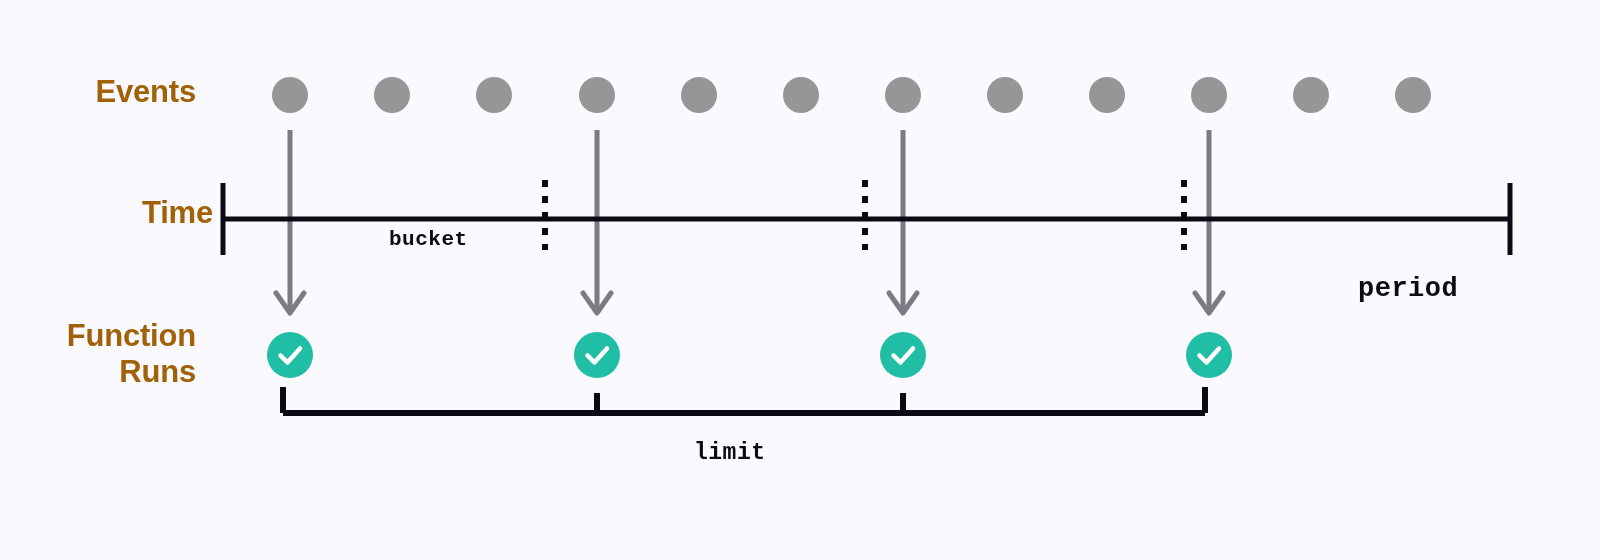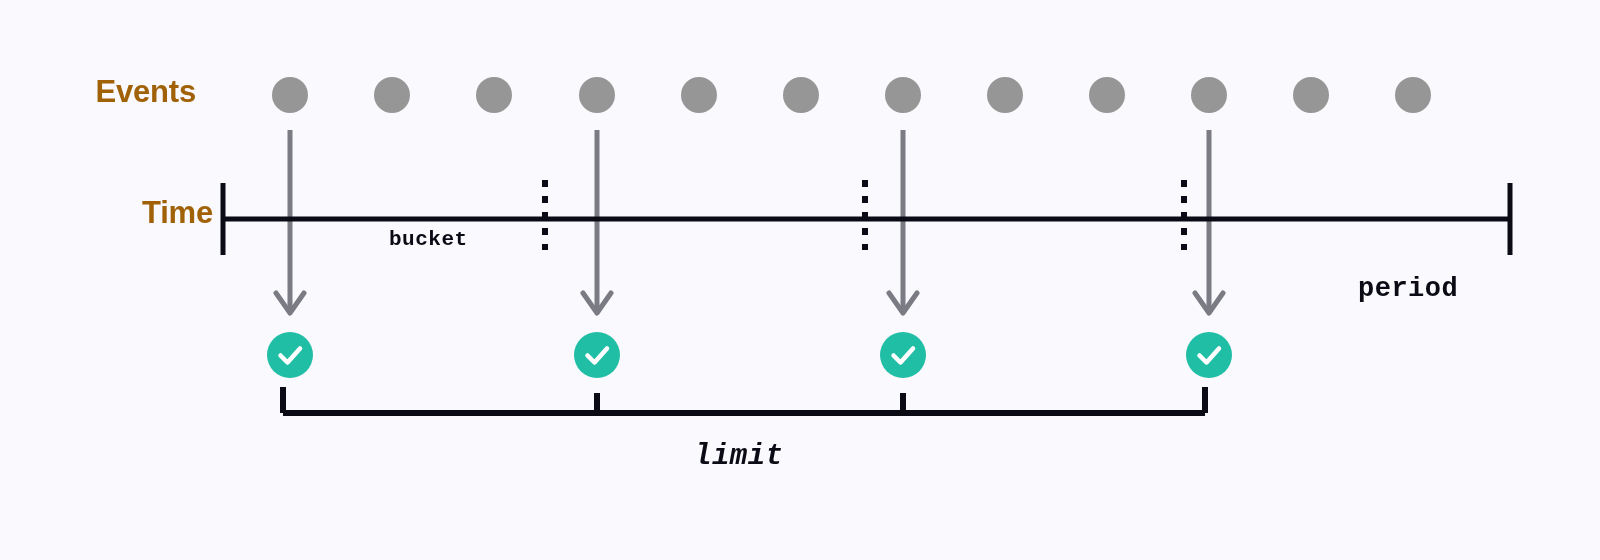"Function" div.row-label { html: none -> <div>Function Runs</div> }
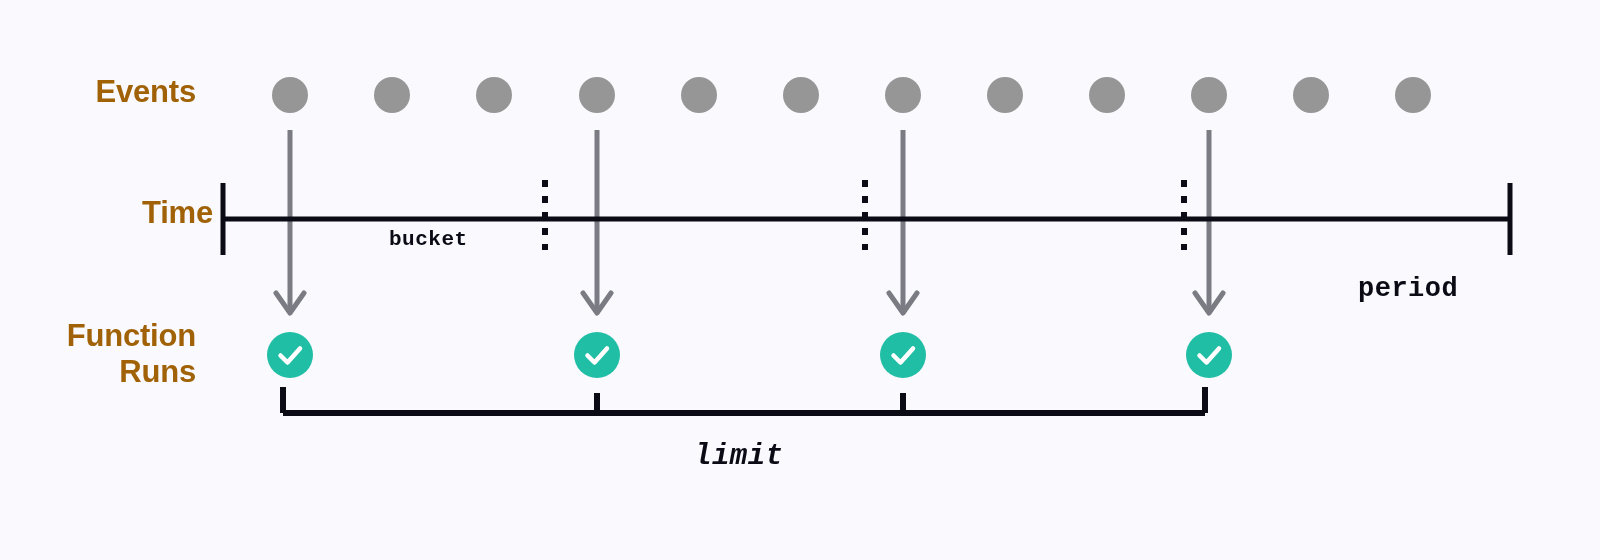"limit" #label-limit { font-size: 29px -> 23px; font-style: italic -> none }
